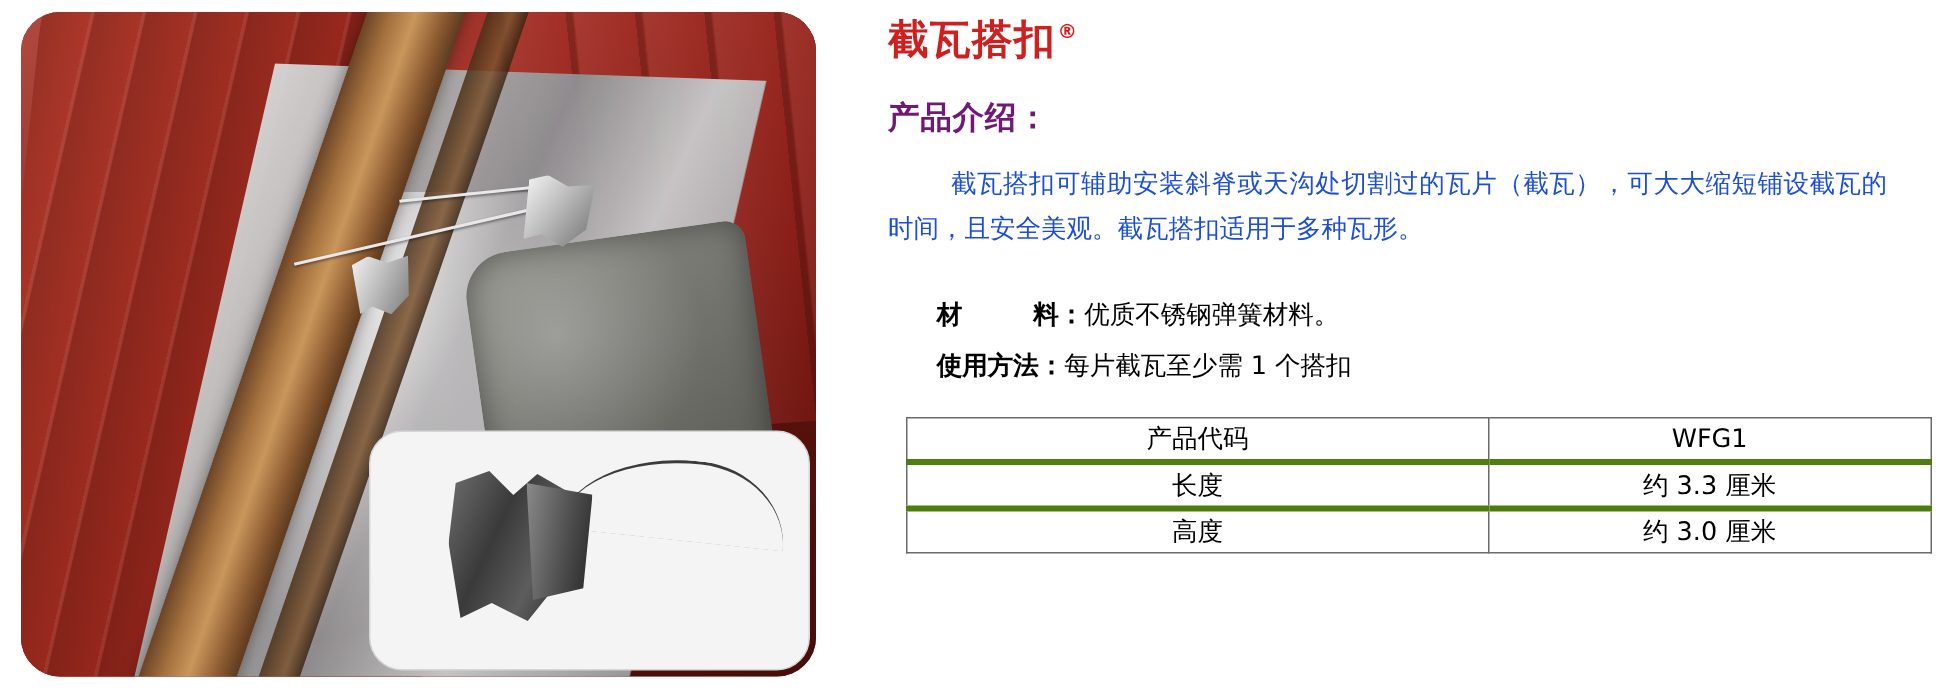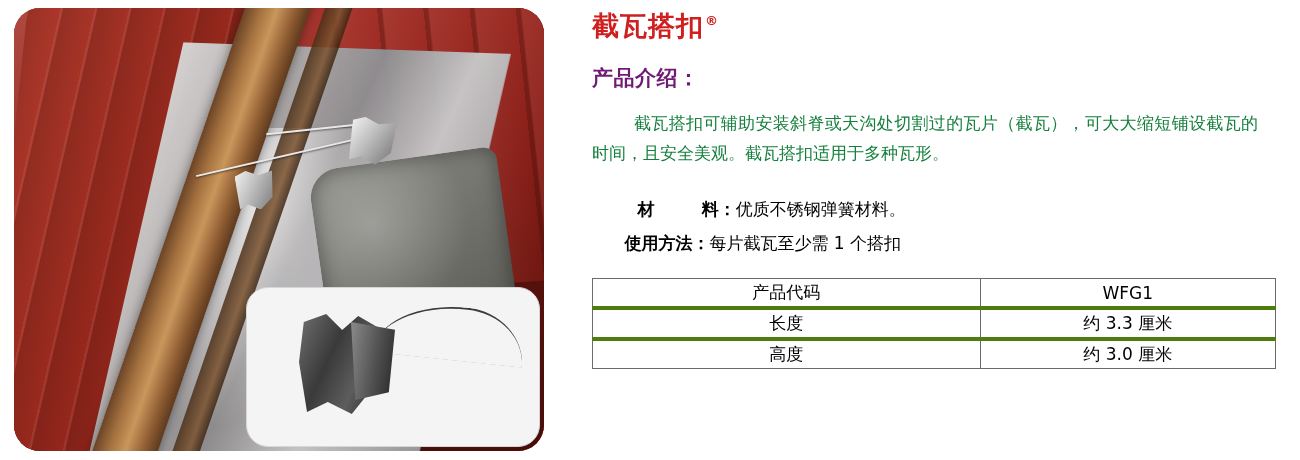"截瓦搭扣可辅助安装斜脊或天沟处切割过的瓦片（截瓦），可大大缩短铺设截瓦的时间，且" .body-text { color: #15803d -> #1d4ed8 }
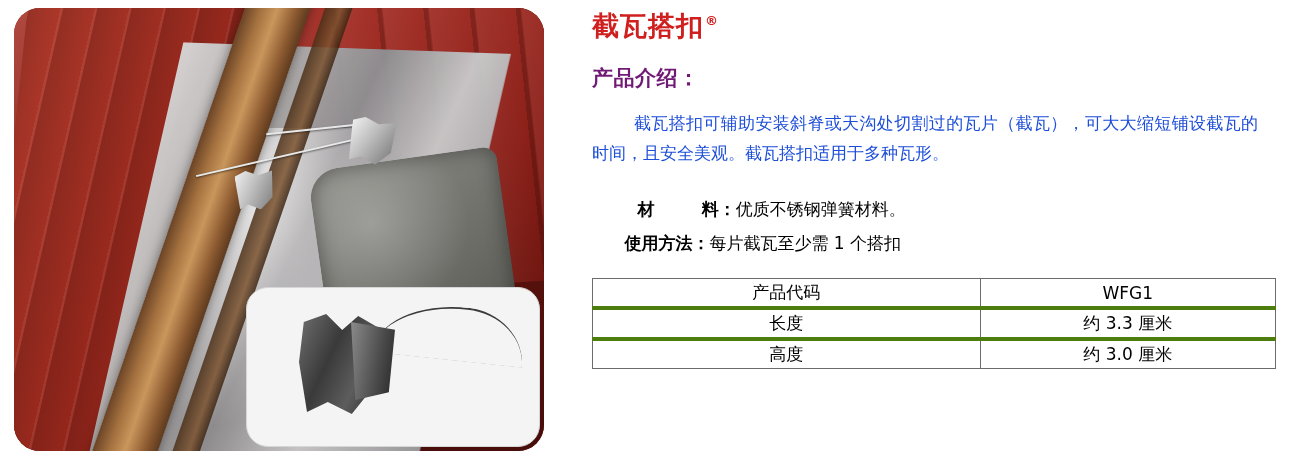"材 料：优质不锈钢弹簧材料。" .spec-mat { left: 13px -> 0 }
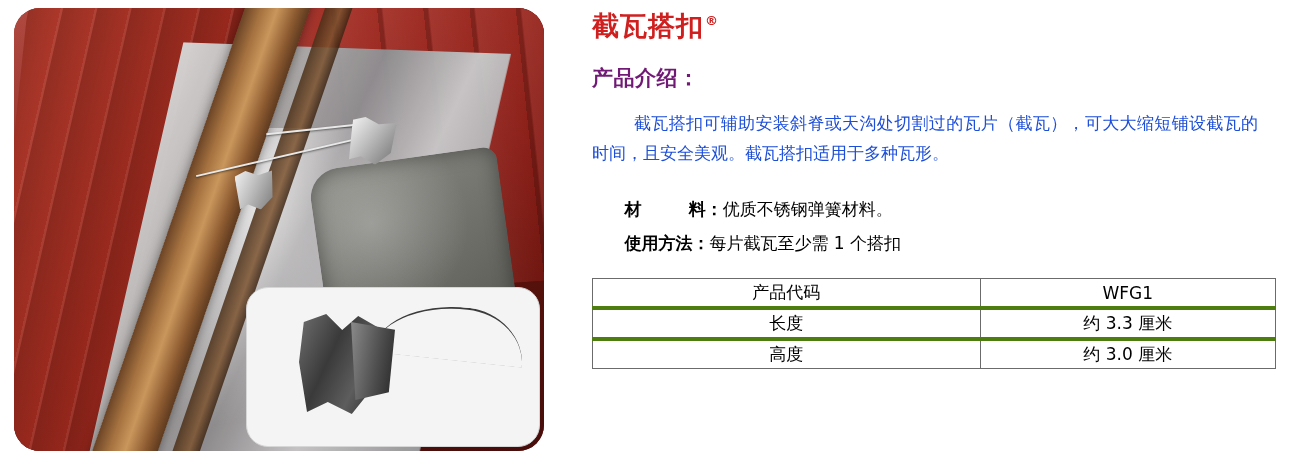"产品代码" .spec-table { left: 0 -> 12px }
